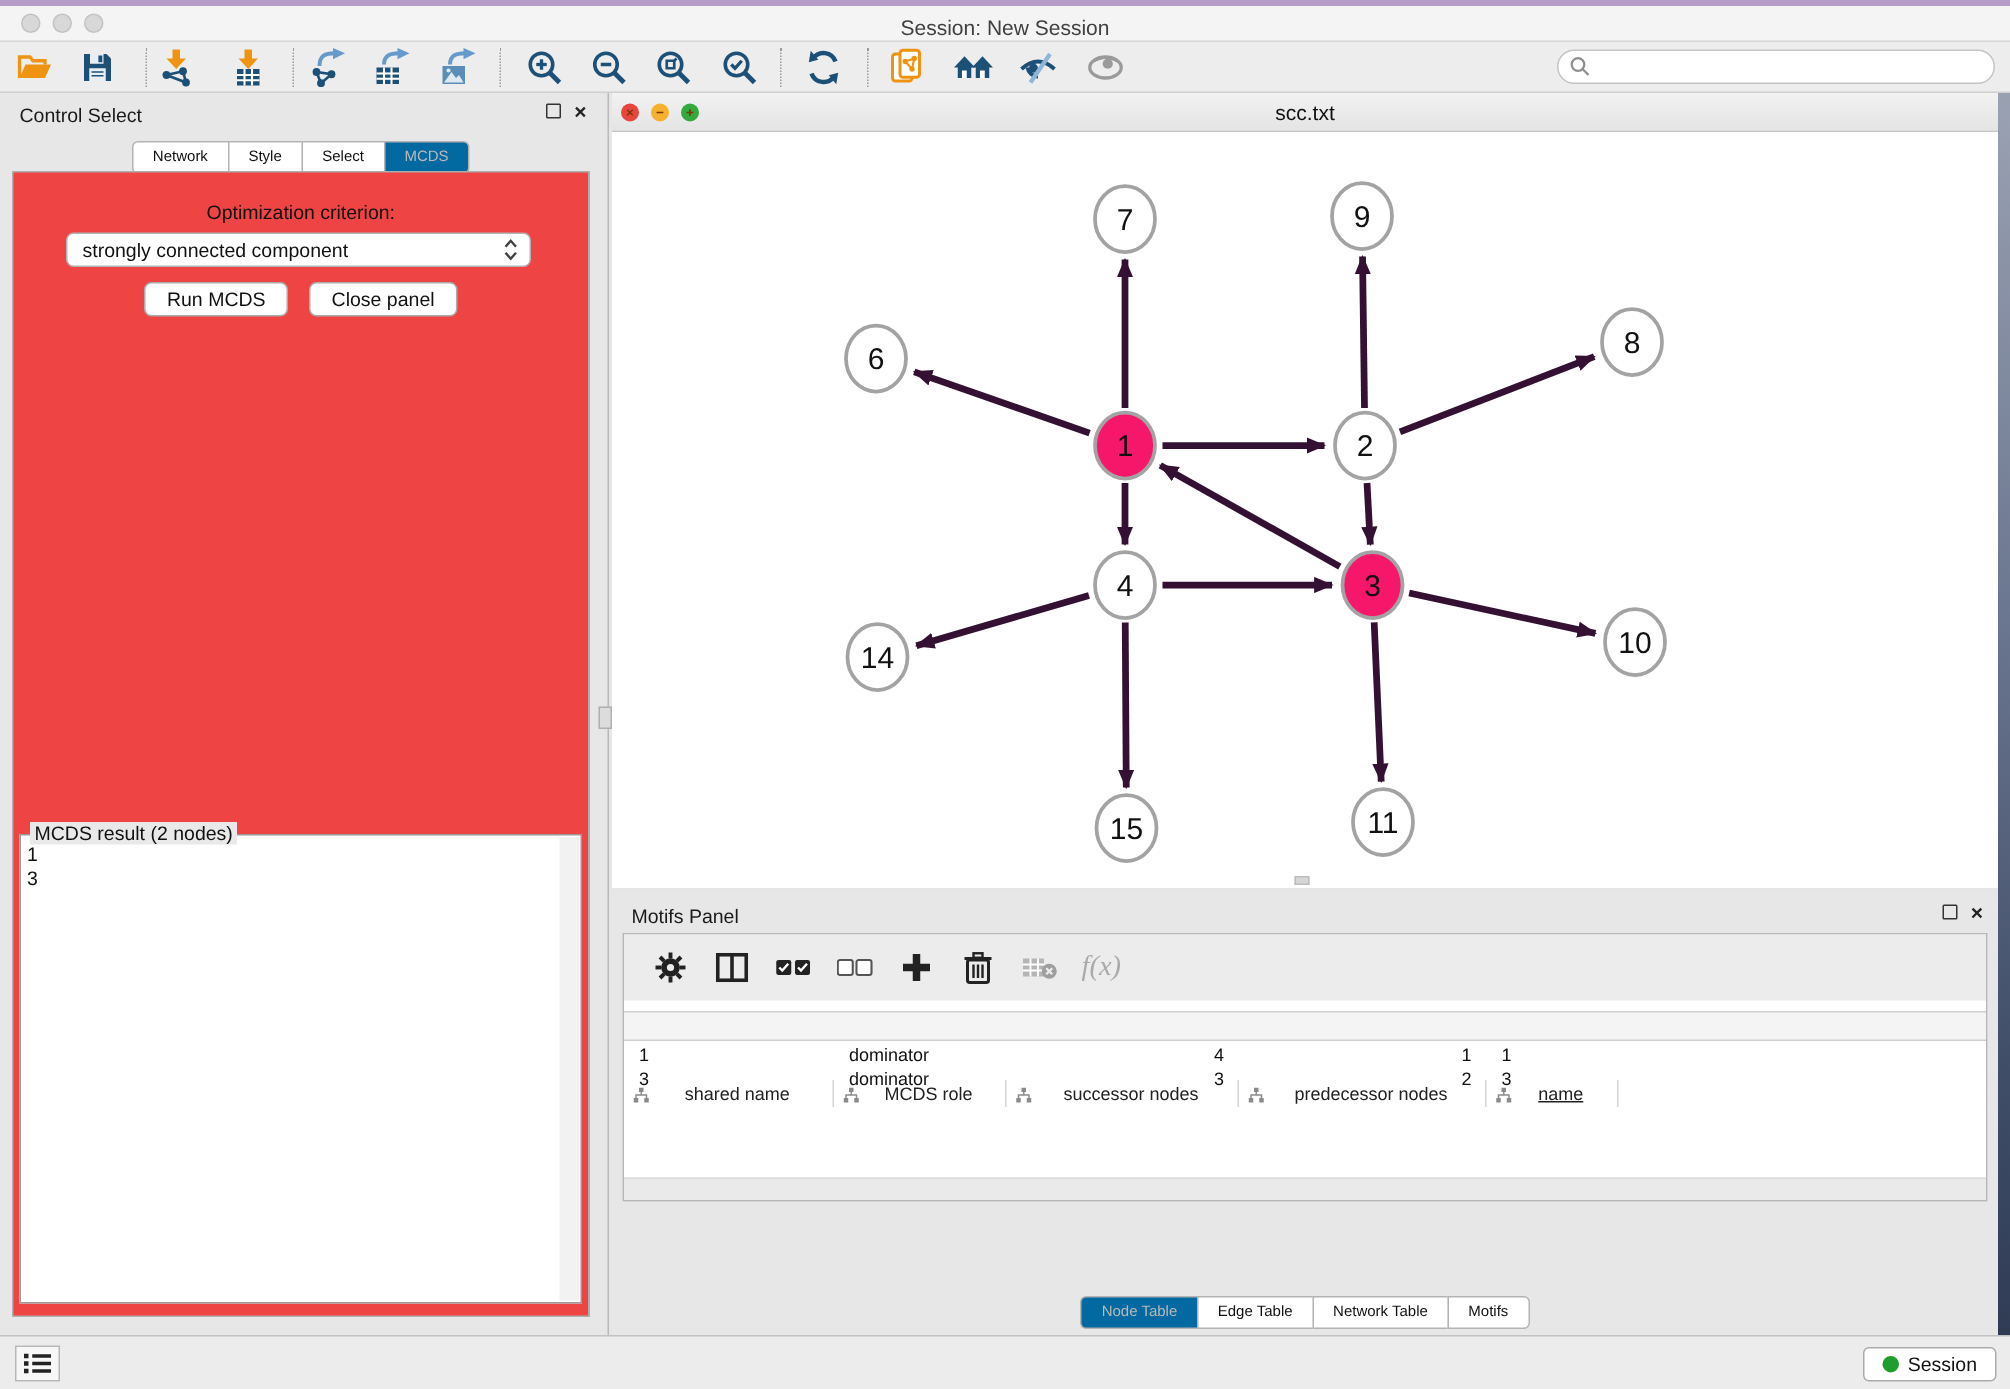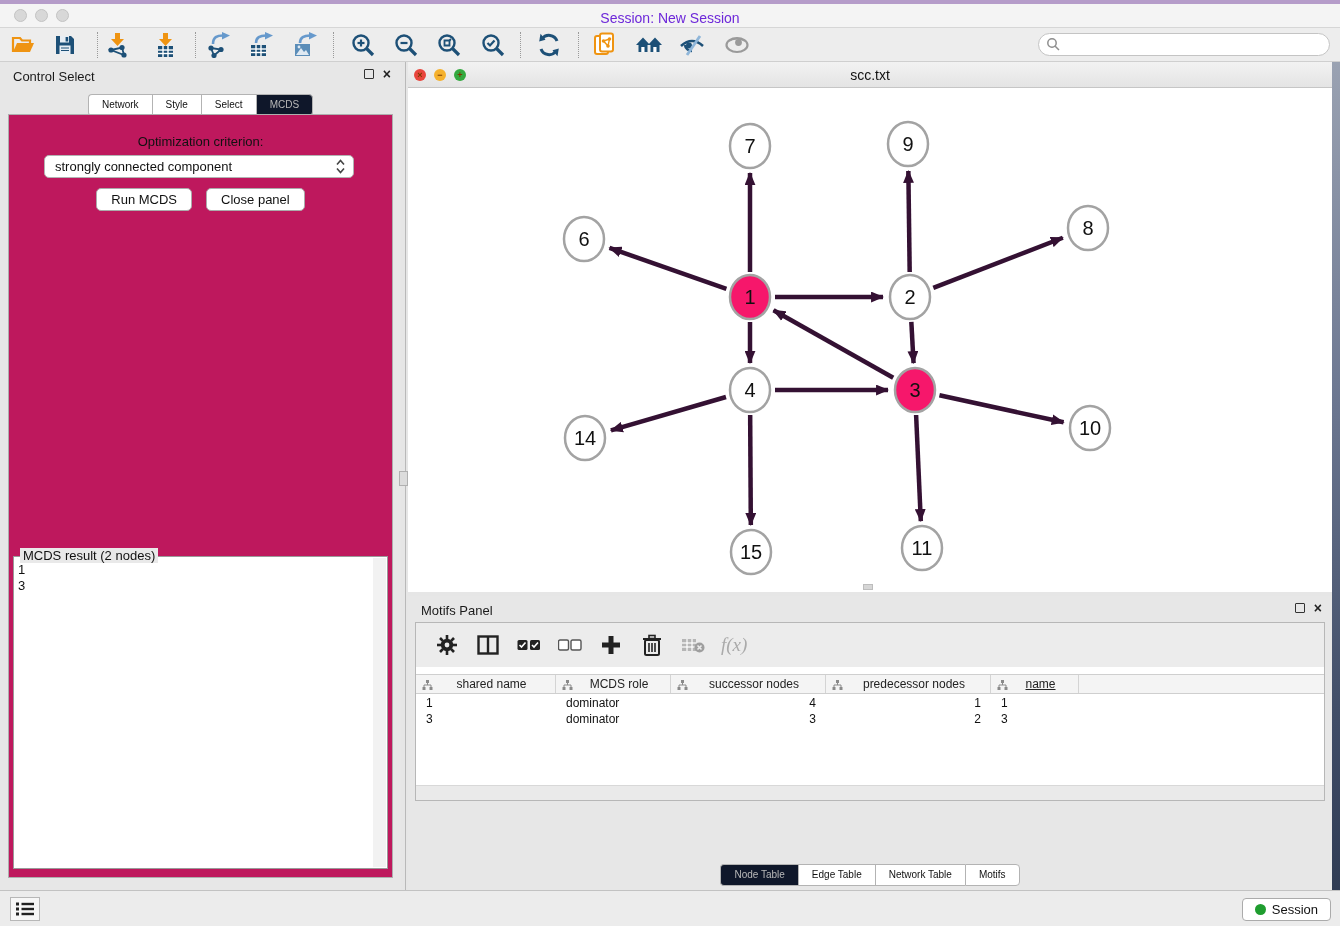"Session: New Session" .win-title { color: #6d28d9 -> #404040 }
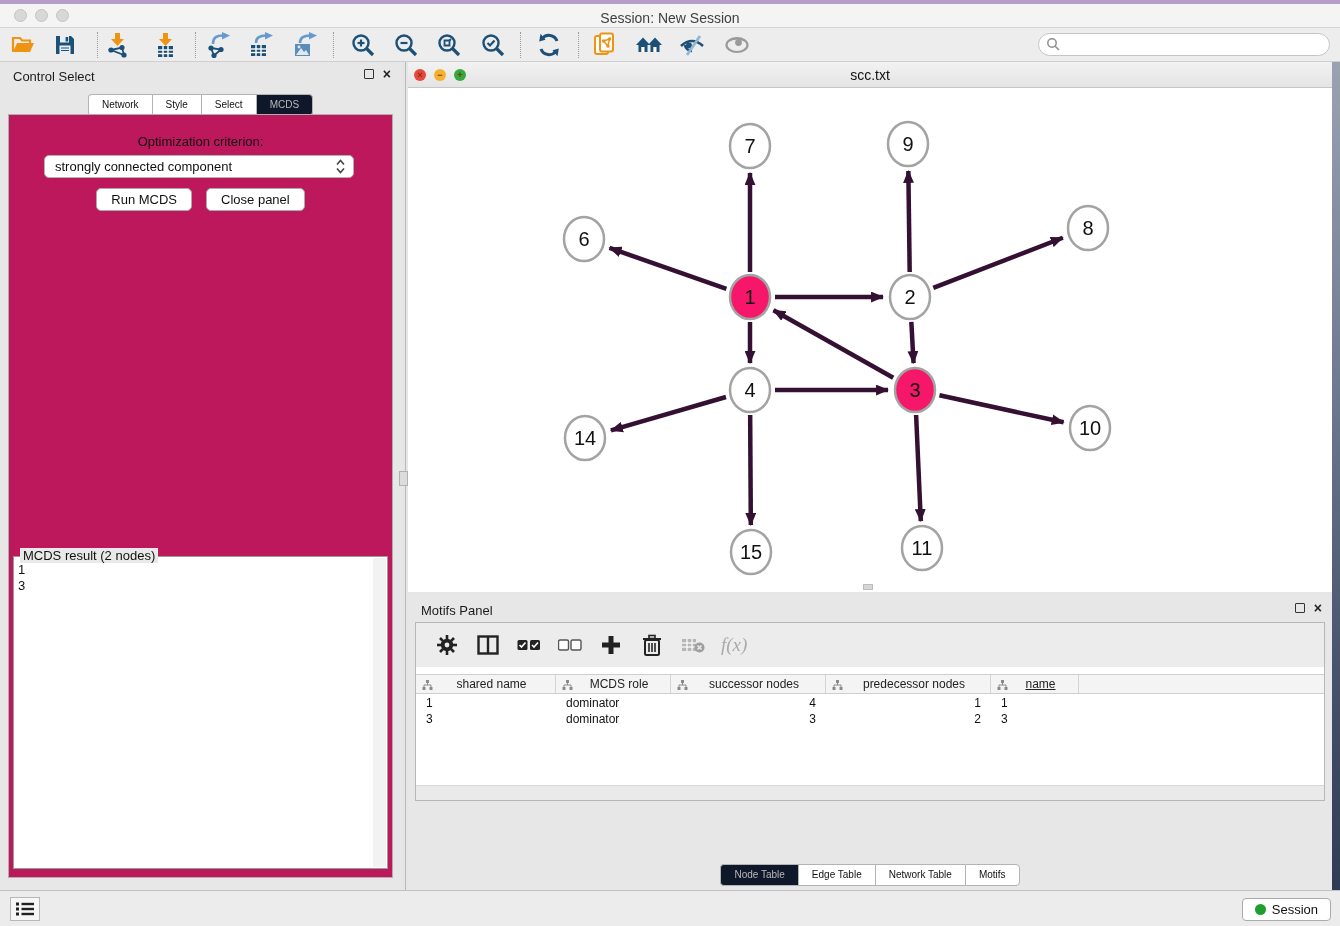"MCDS" .tabbtn.selected { background: #0f172a -> #0369a1 }
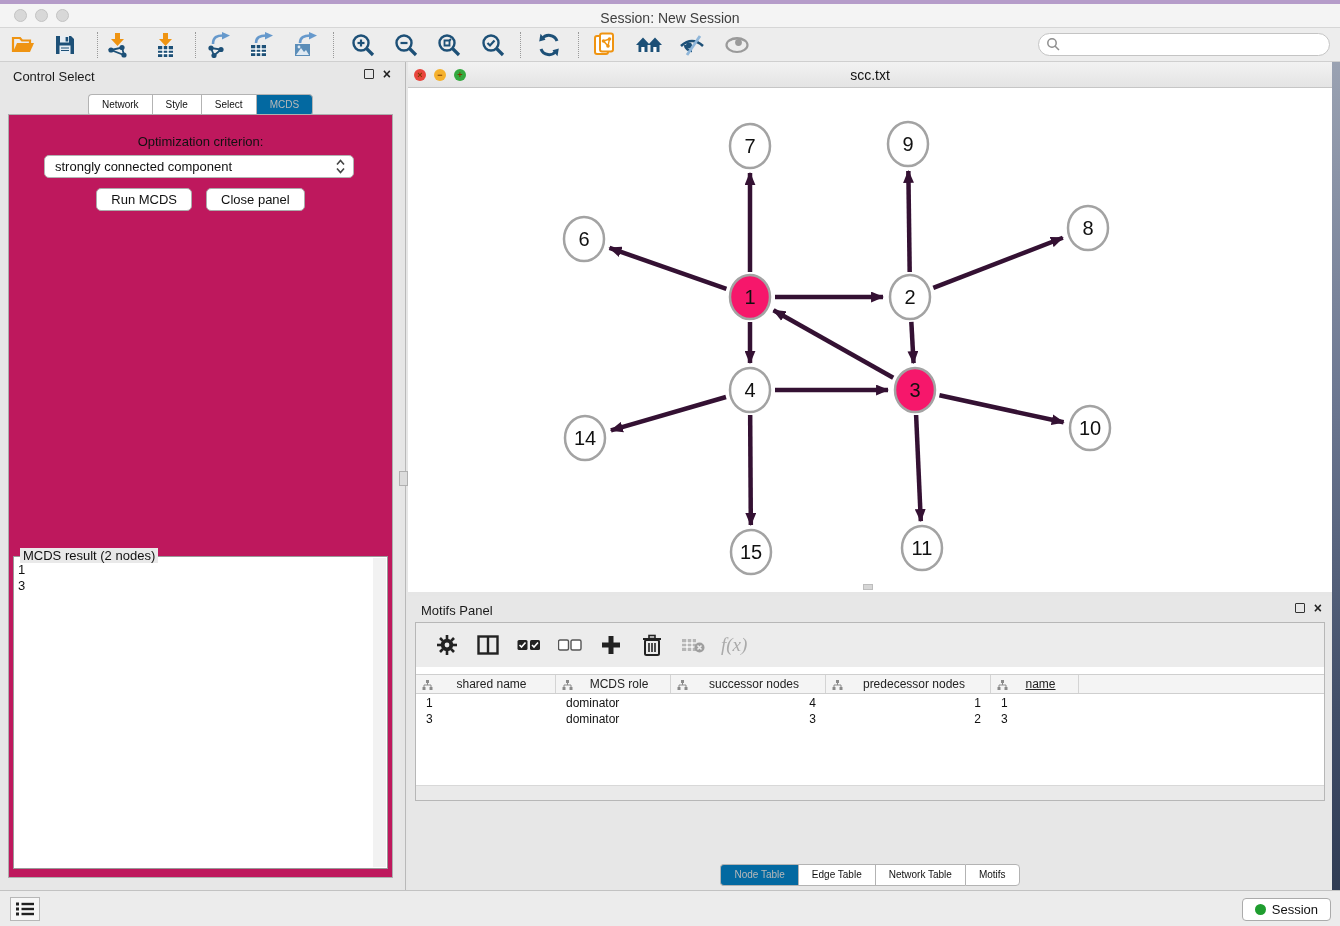"Optimization criterion:" .cp-box { background: #be185d -> #ef4444 }
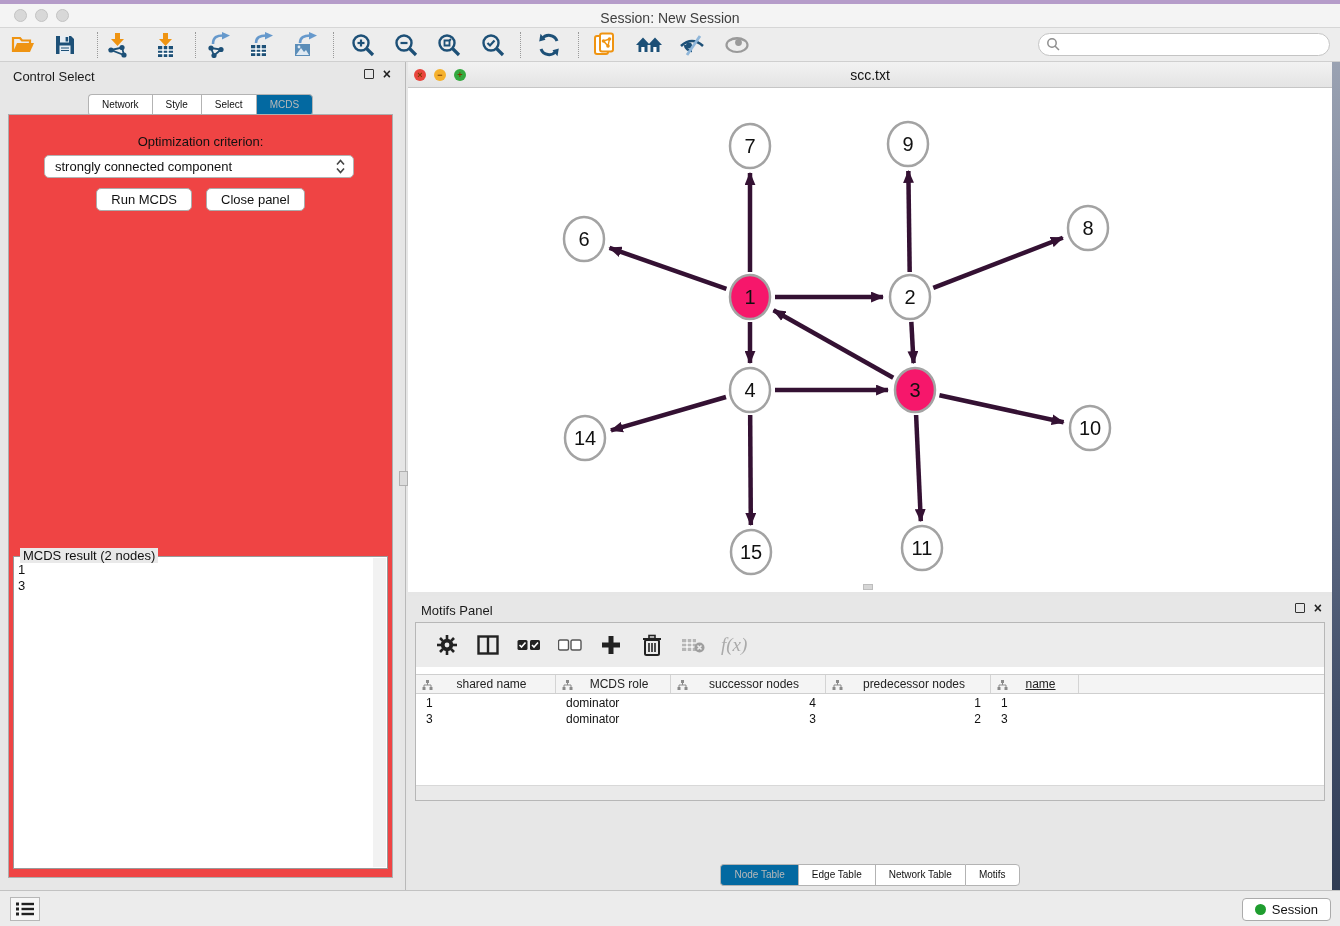"shared name" .tp-col { margin-top: none -> 45px }
